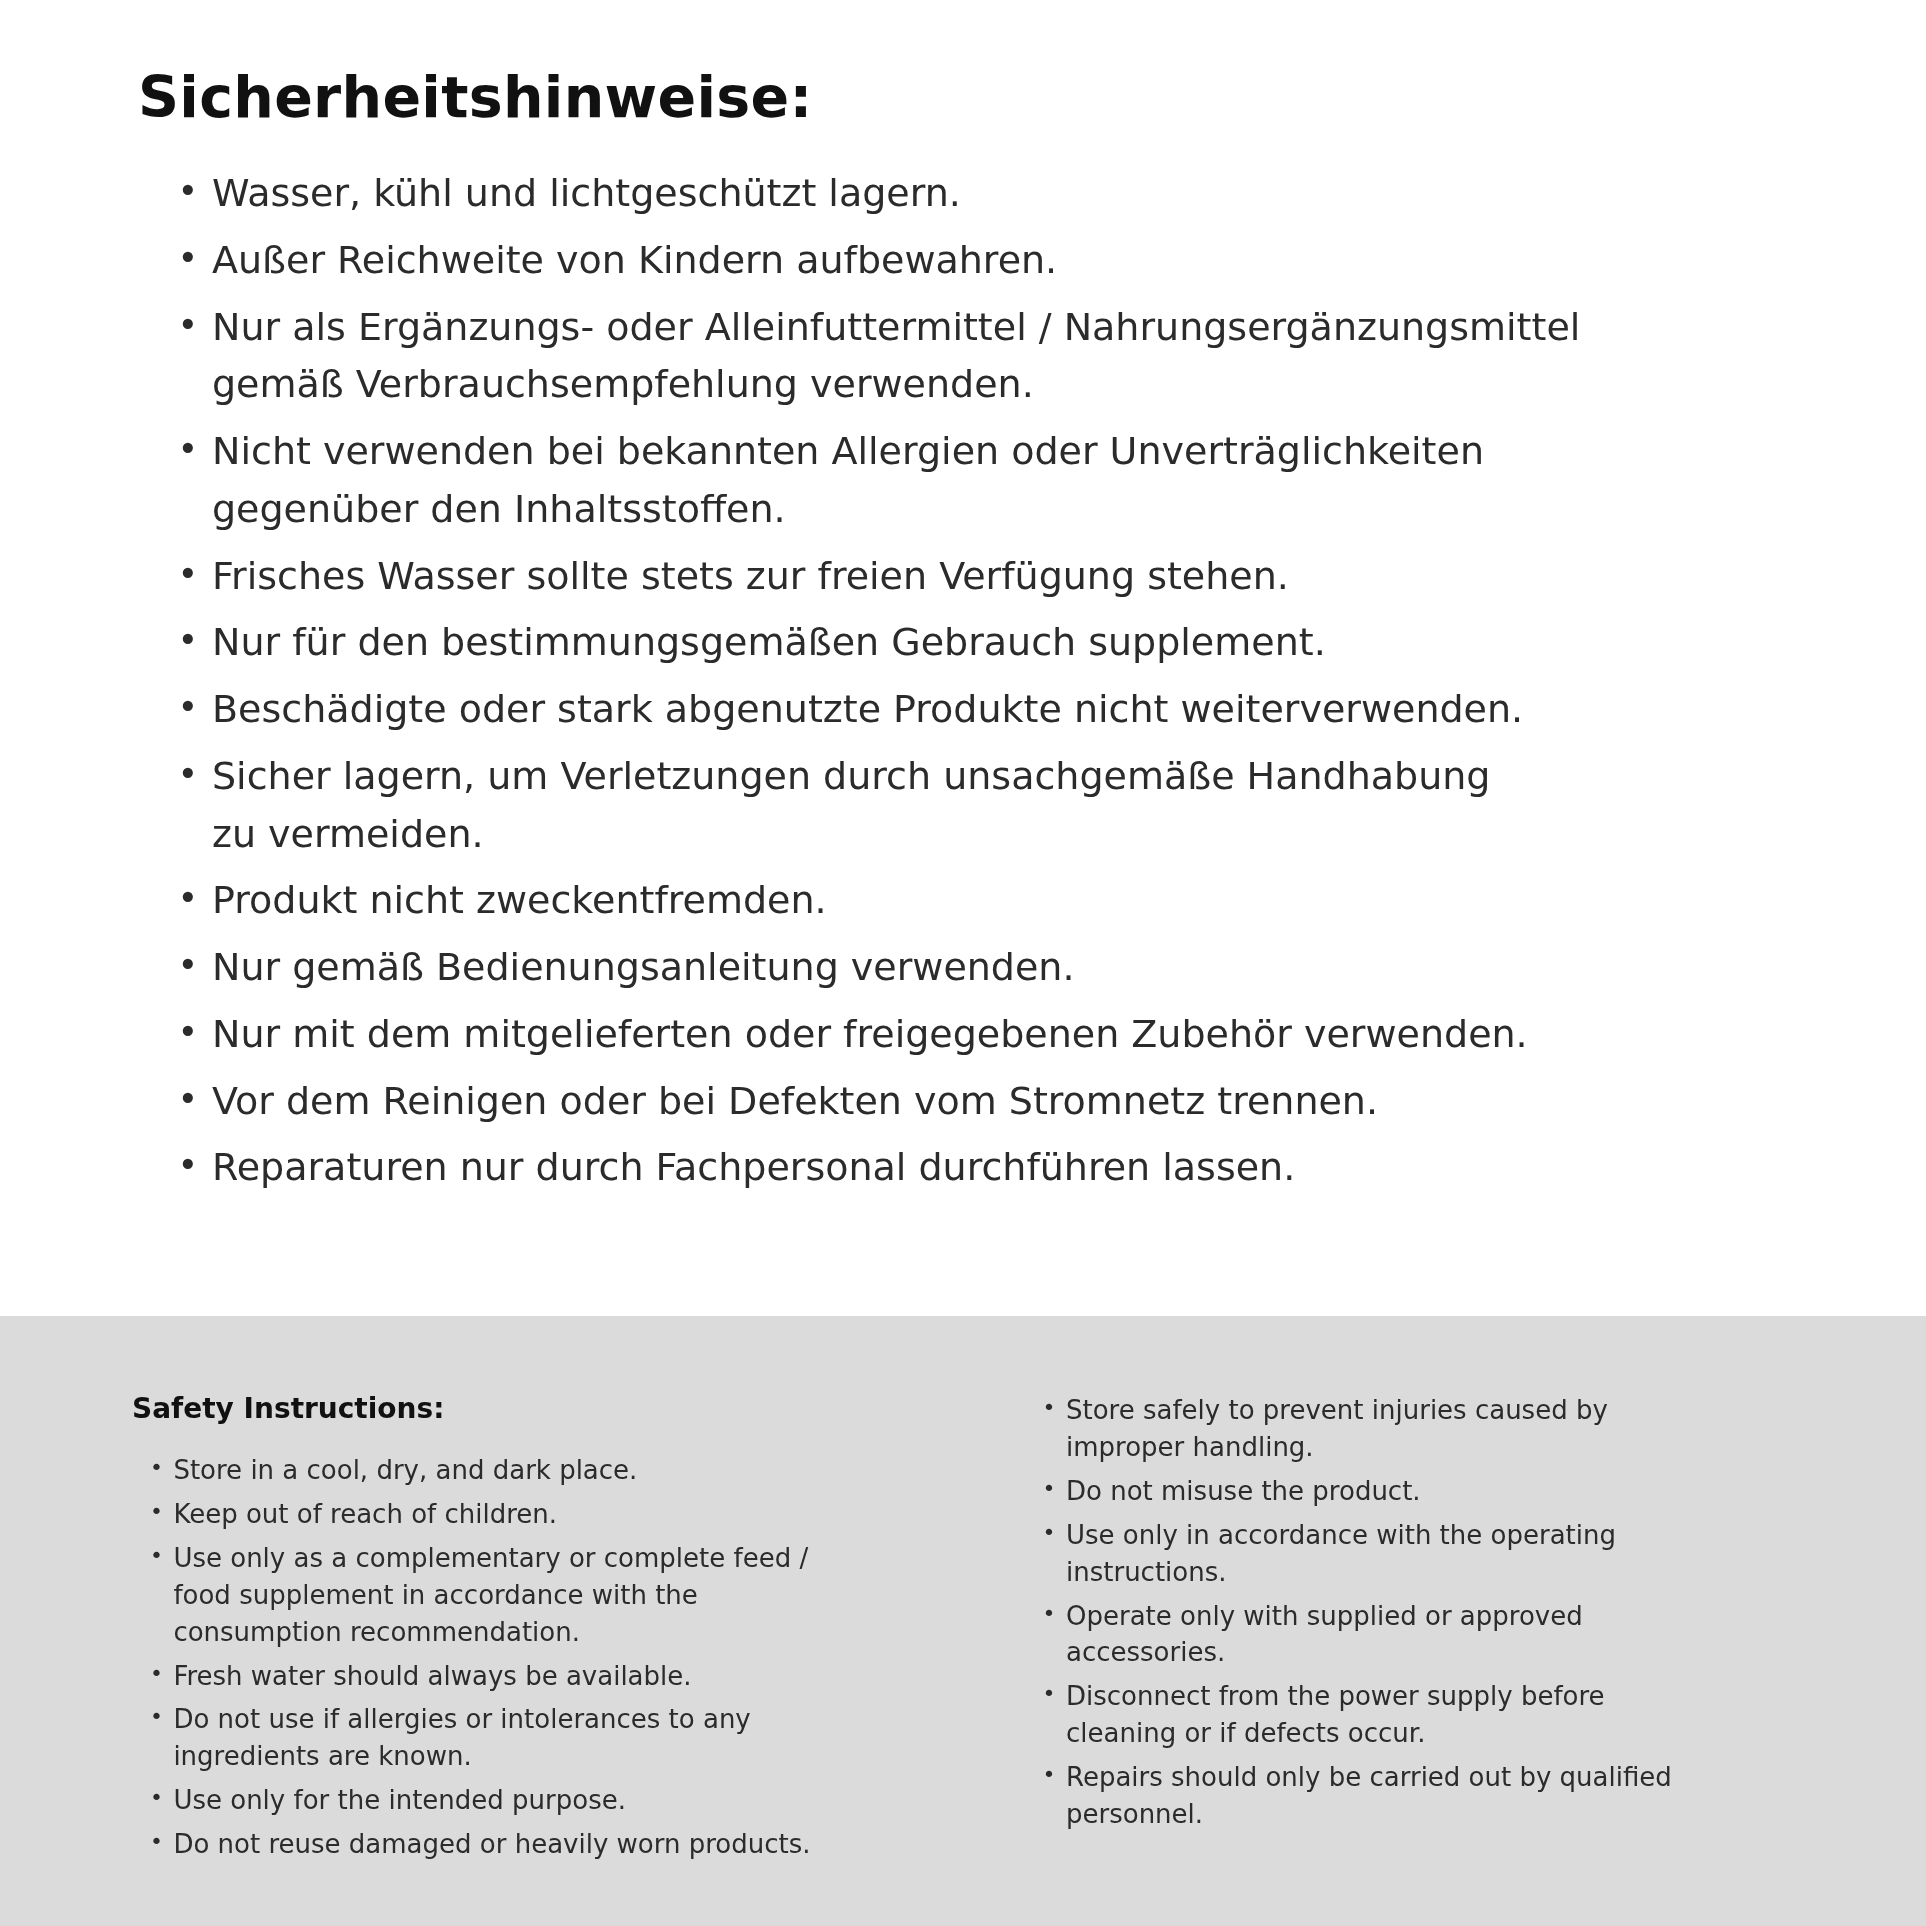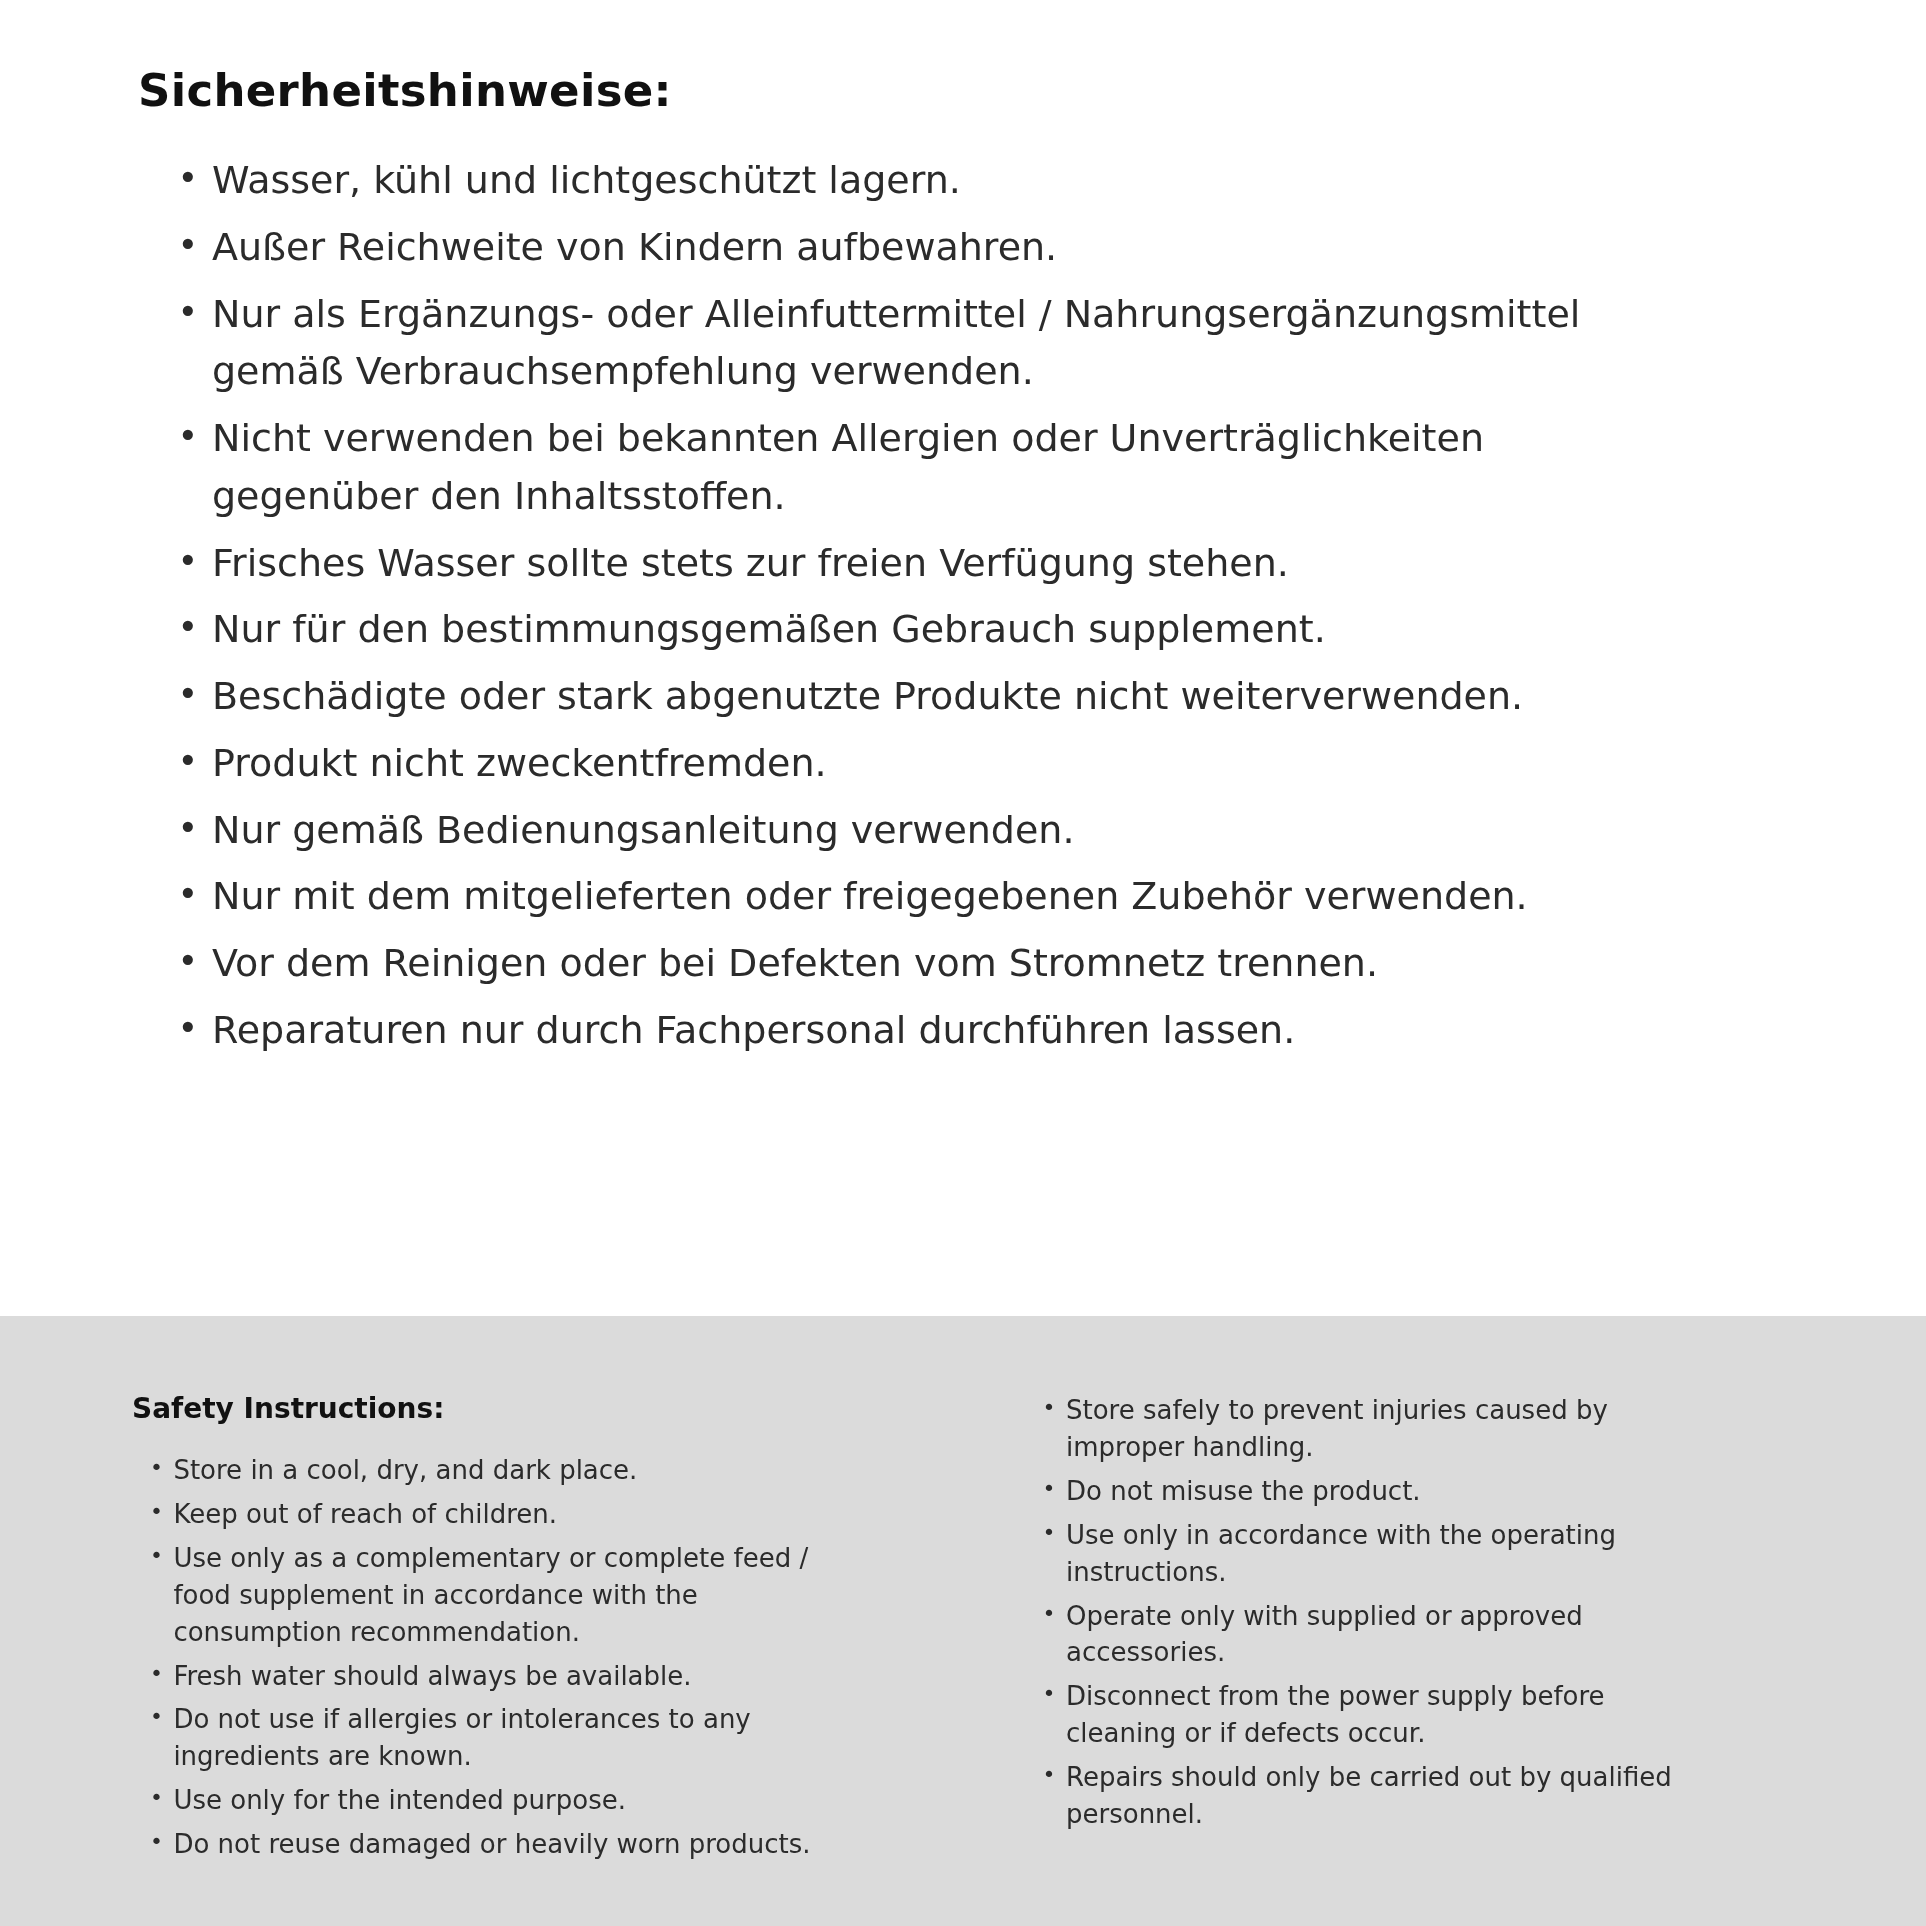"Sicherheitshinweise:" .de-title { font-size: 45px -> 57px }
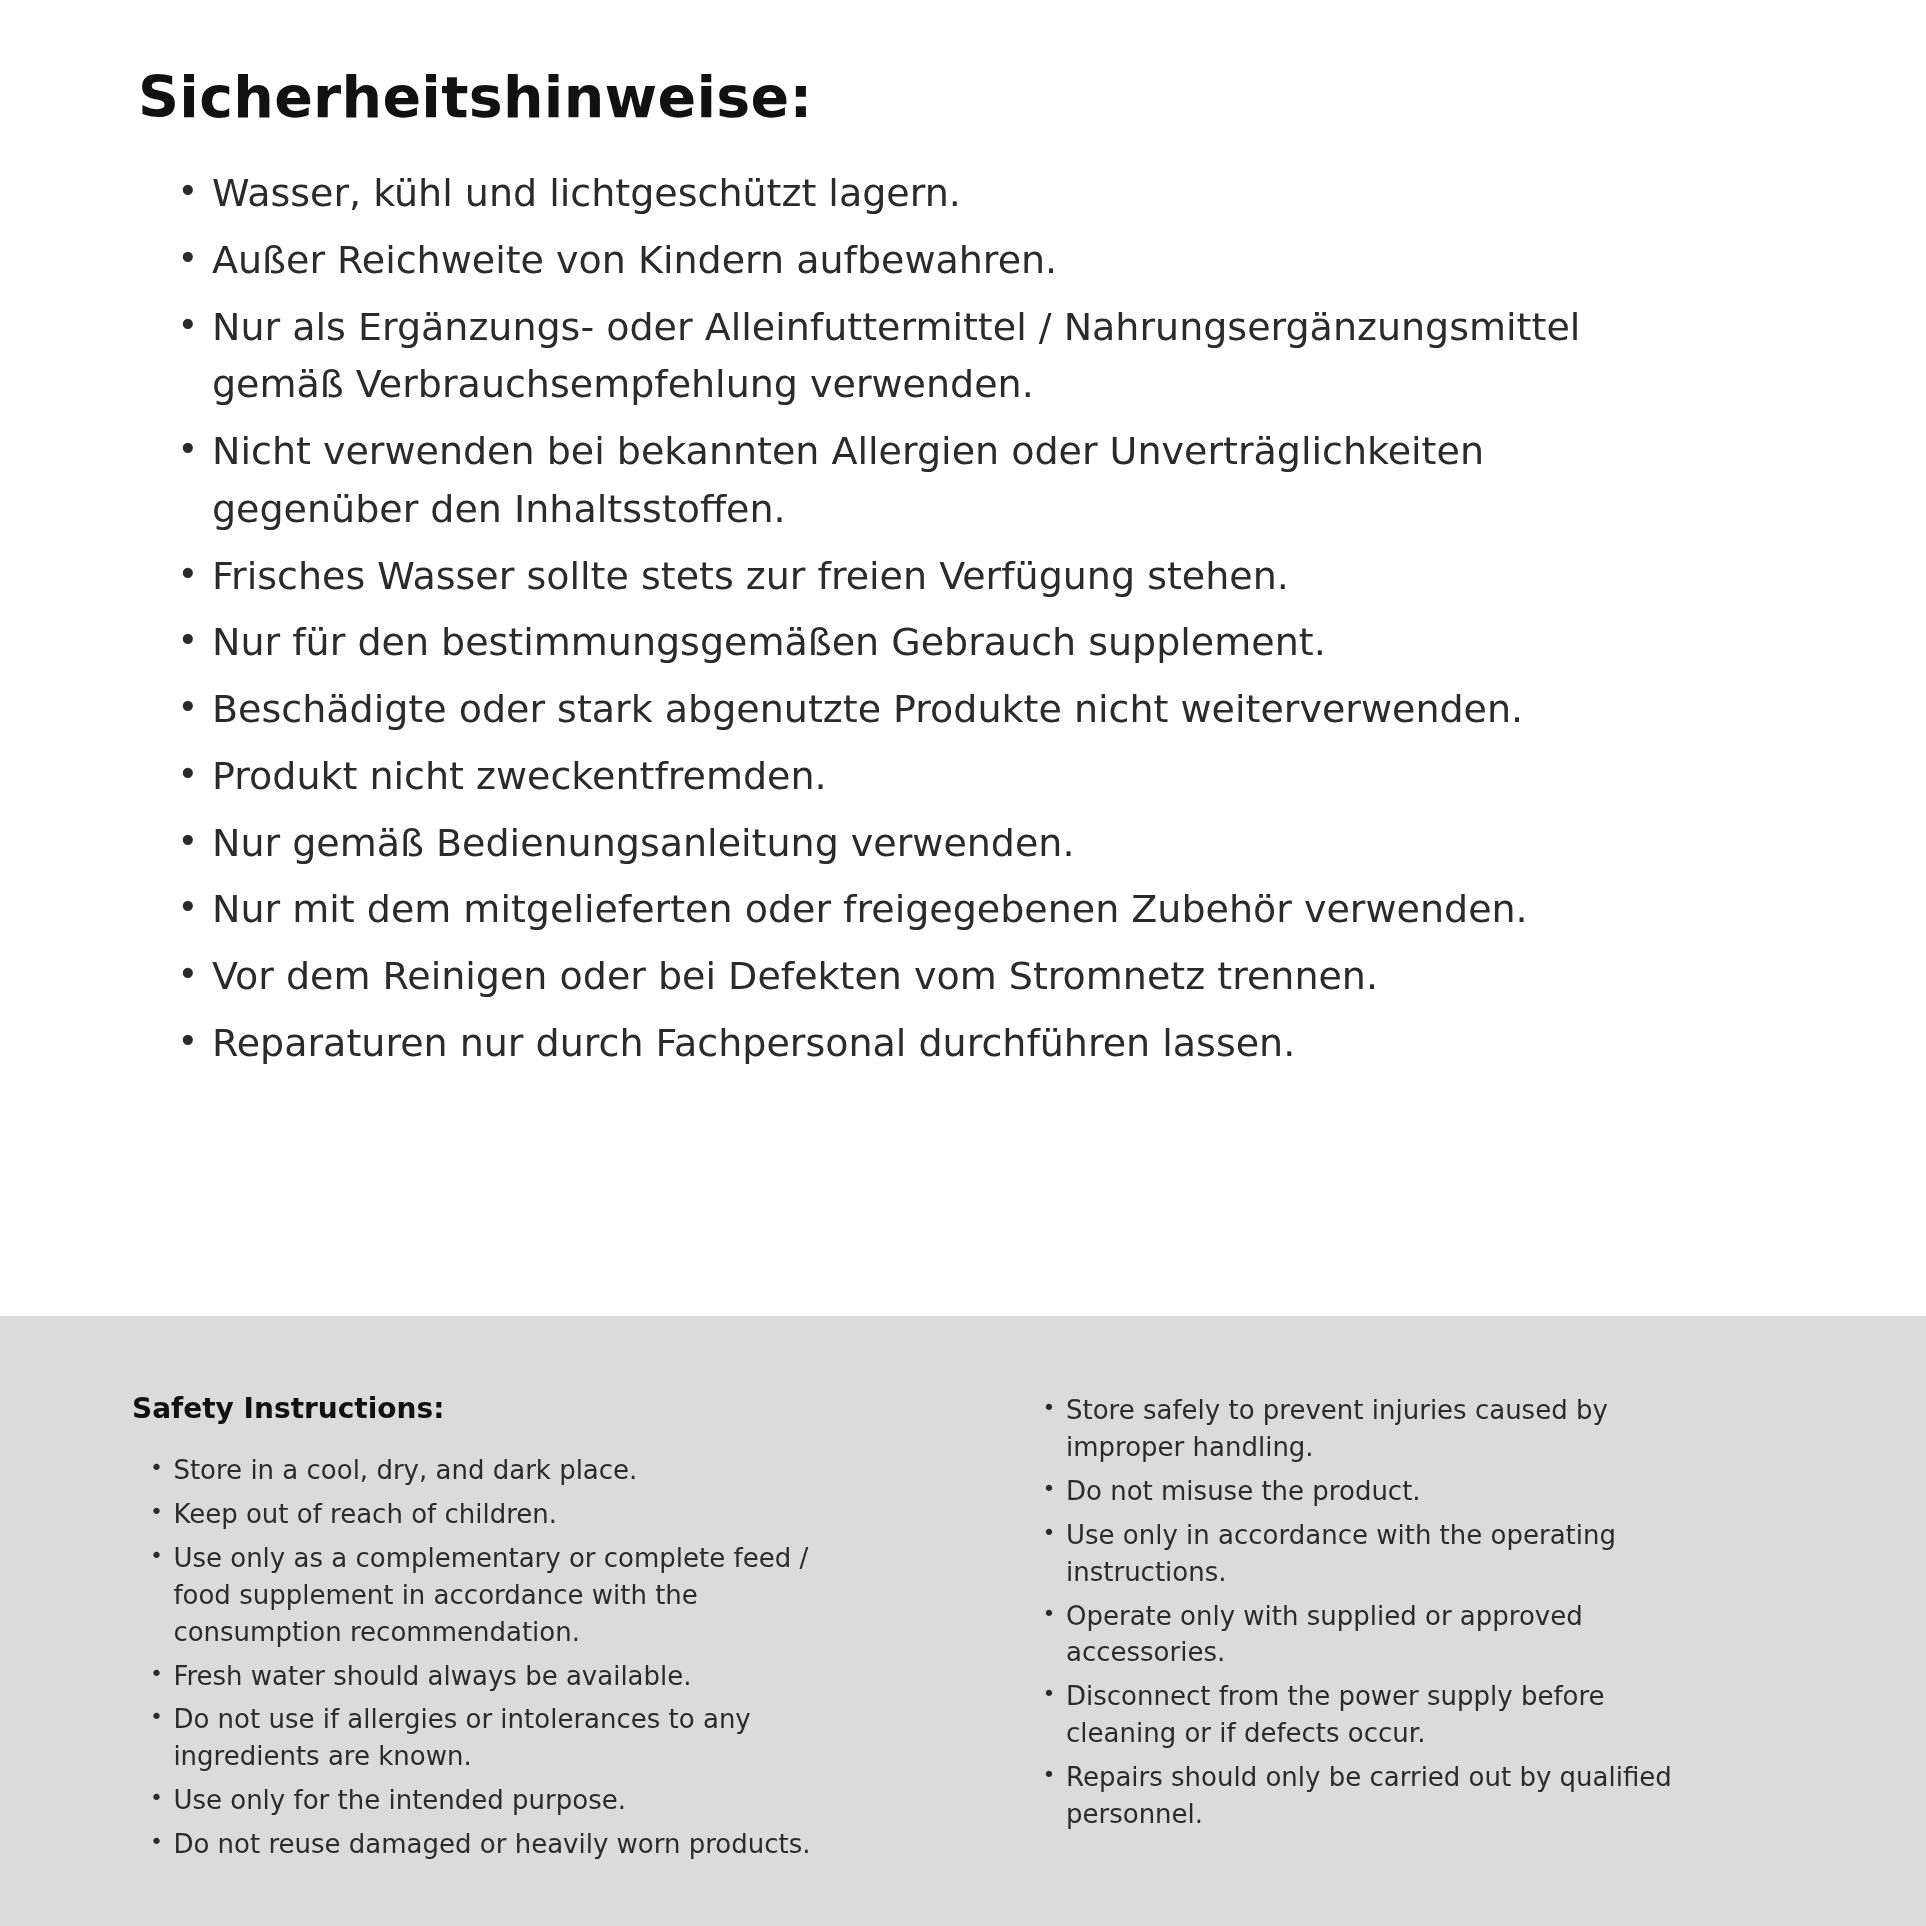"Sicher lagern, um Verletzungen durch" li { html: none -> <li>Sicher lagern, um Verletzungen durch unsachgemäße Handhabung zu vermeiden.</li> }
